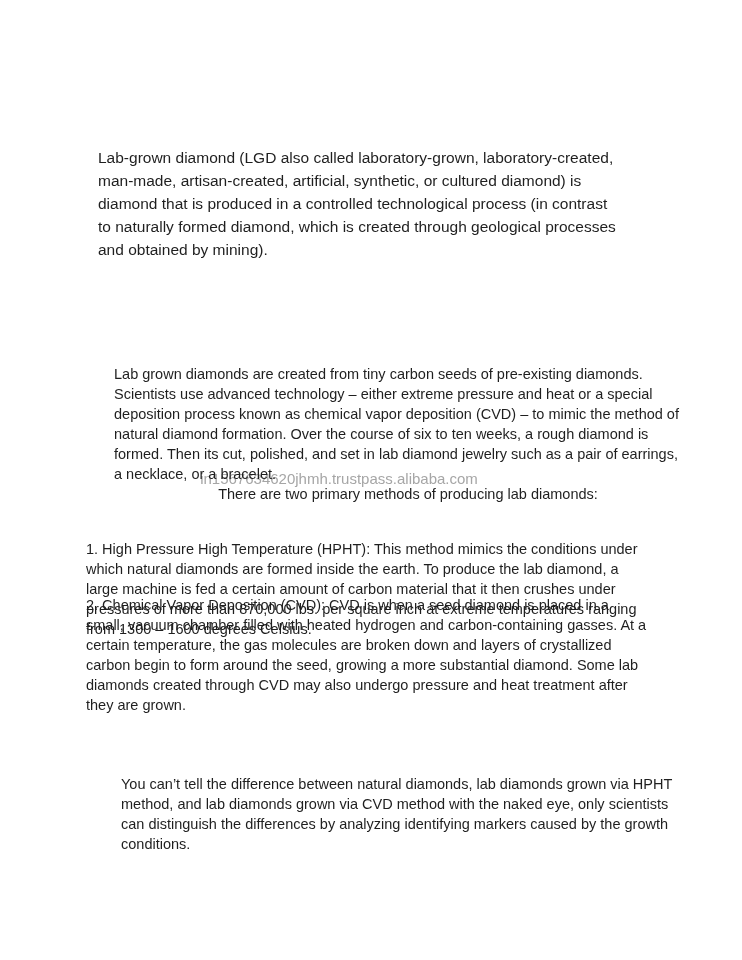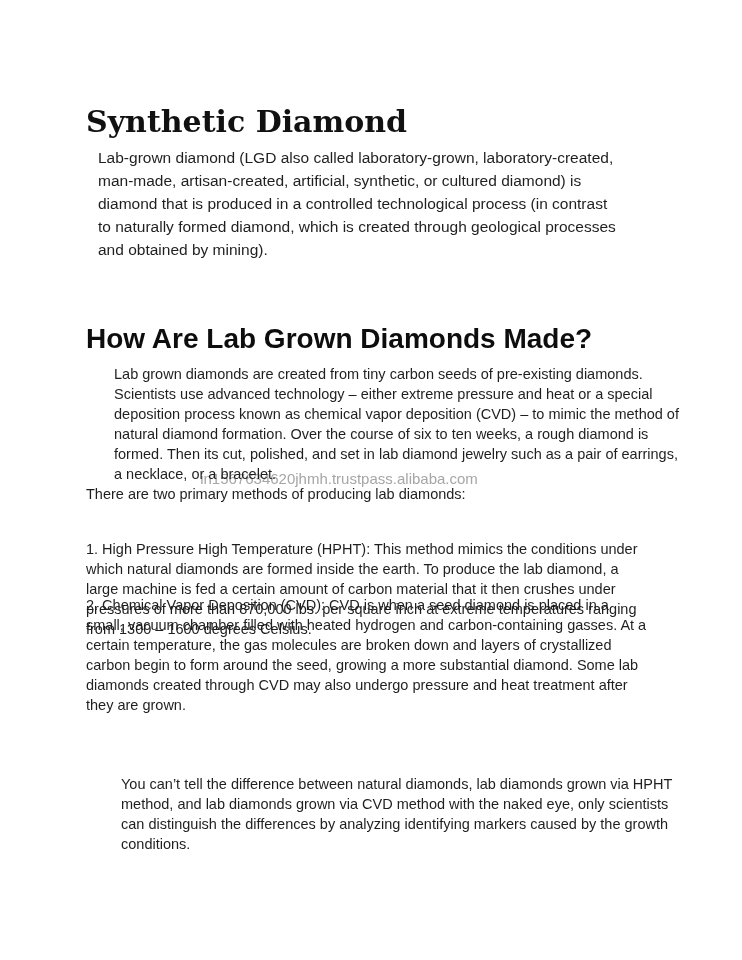"Synthetic Diamond" h1.doc-title { html: <h1>Synthetic Diamond</h1> -> none }
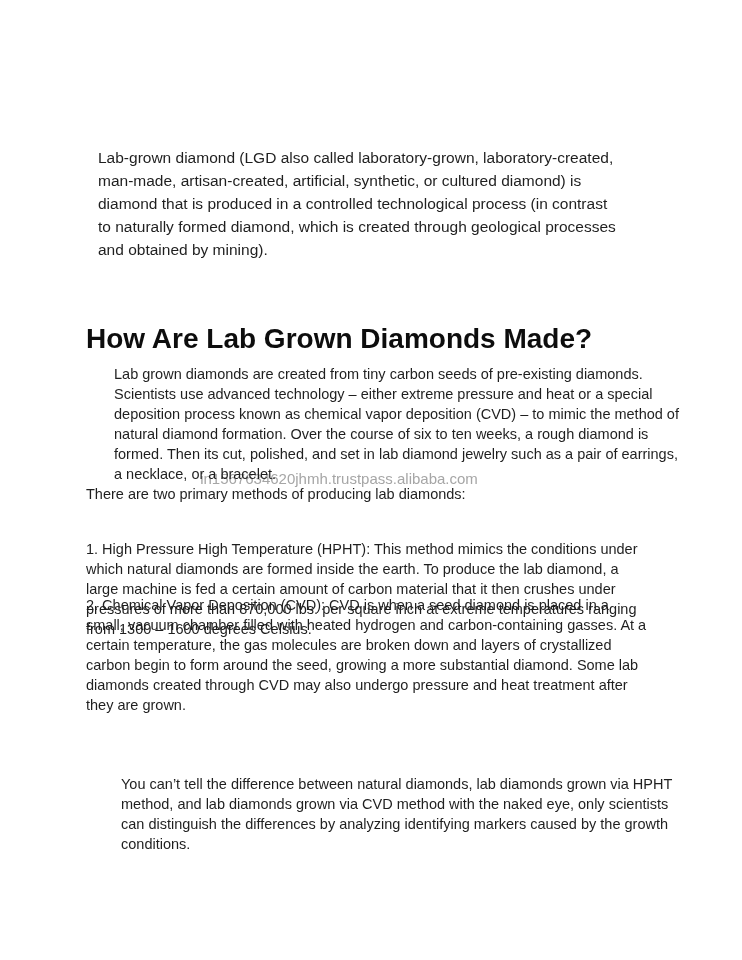"How Are Lab Grown Diamonds" h2.section-heading { html: <h2>How Are Lab Grown Diamonds Made?</h2> -> none }
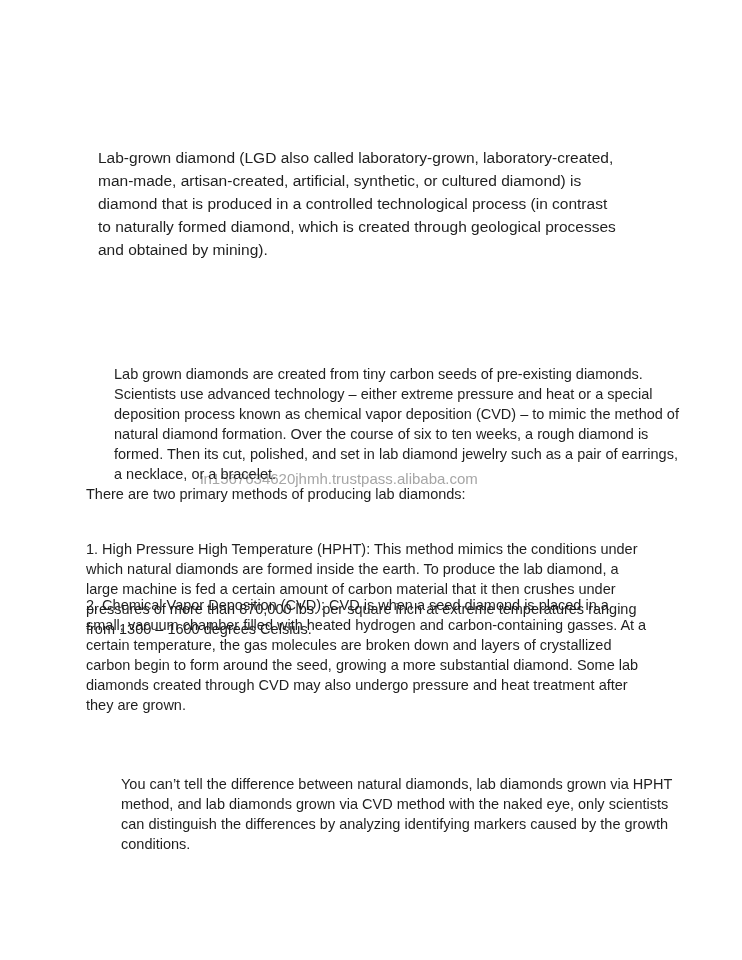"There are two primary methods" .para-lead { text-align: none -> center }
